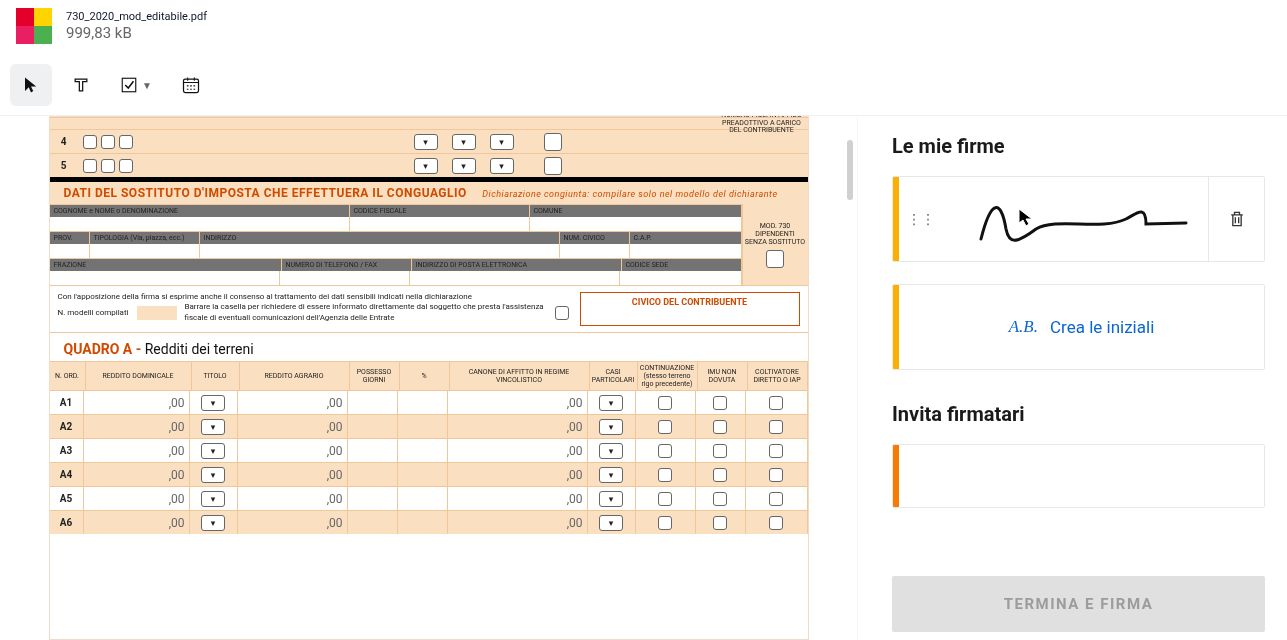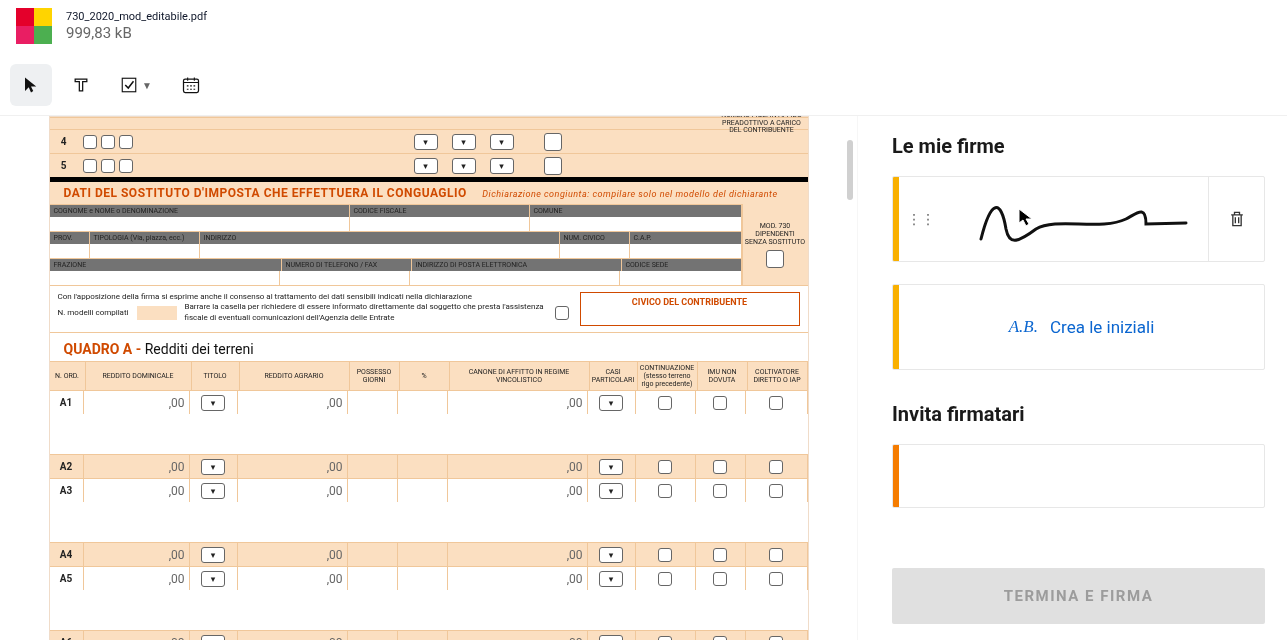"A2" .tr.odd { margin-top: 40px -> none }
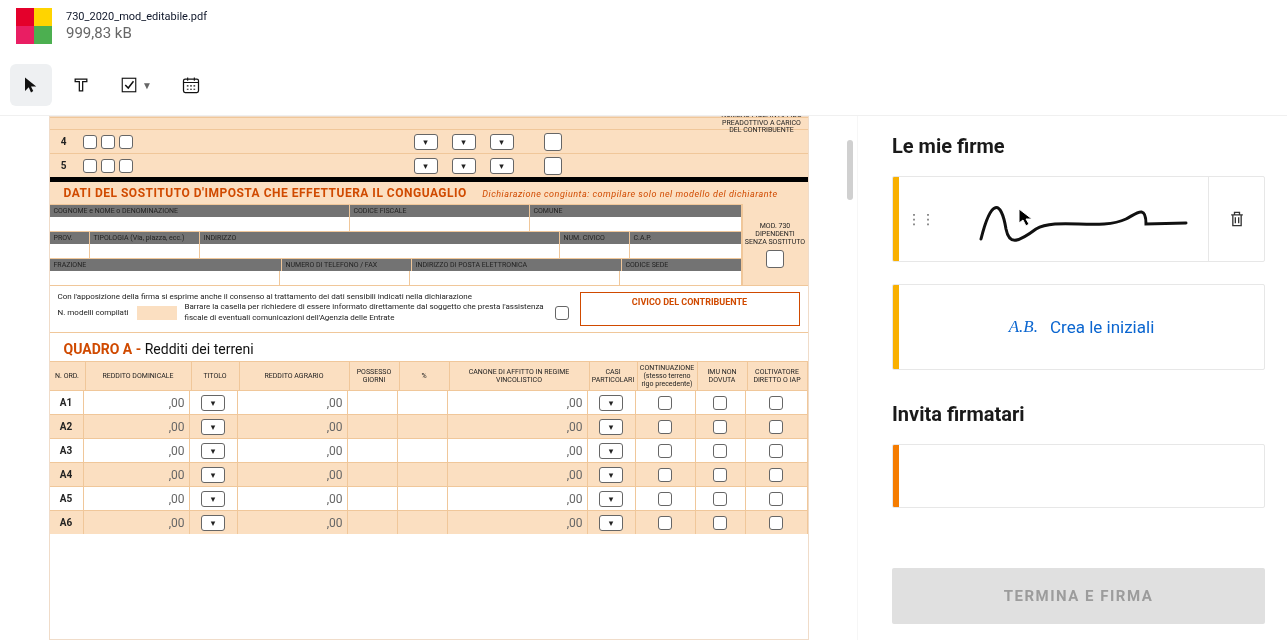"TERMINA E FIRMA" .finish-btn { margin-bottom: 16px -> 8px }
